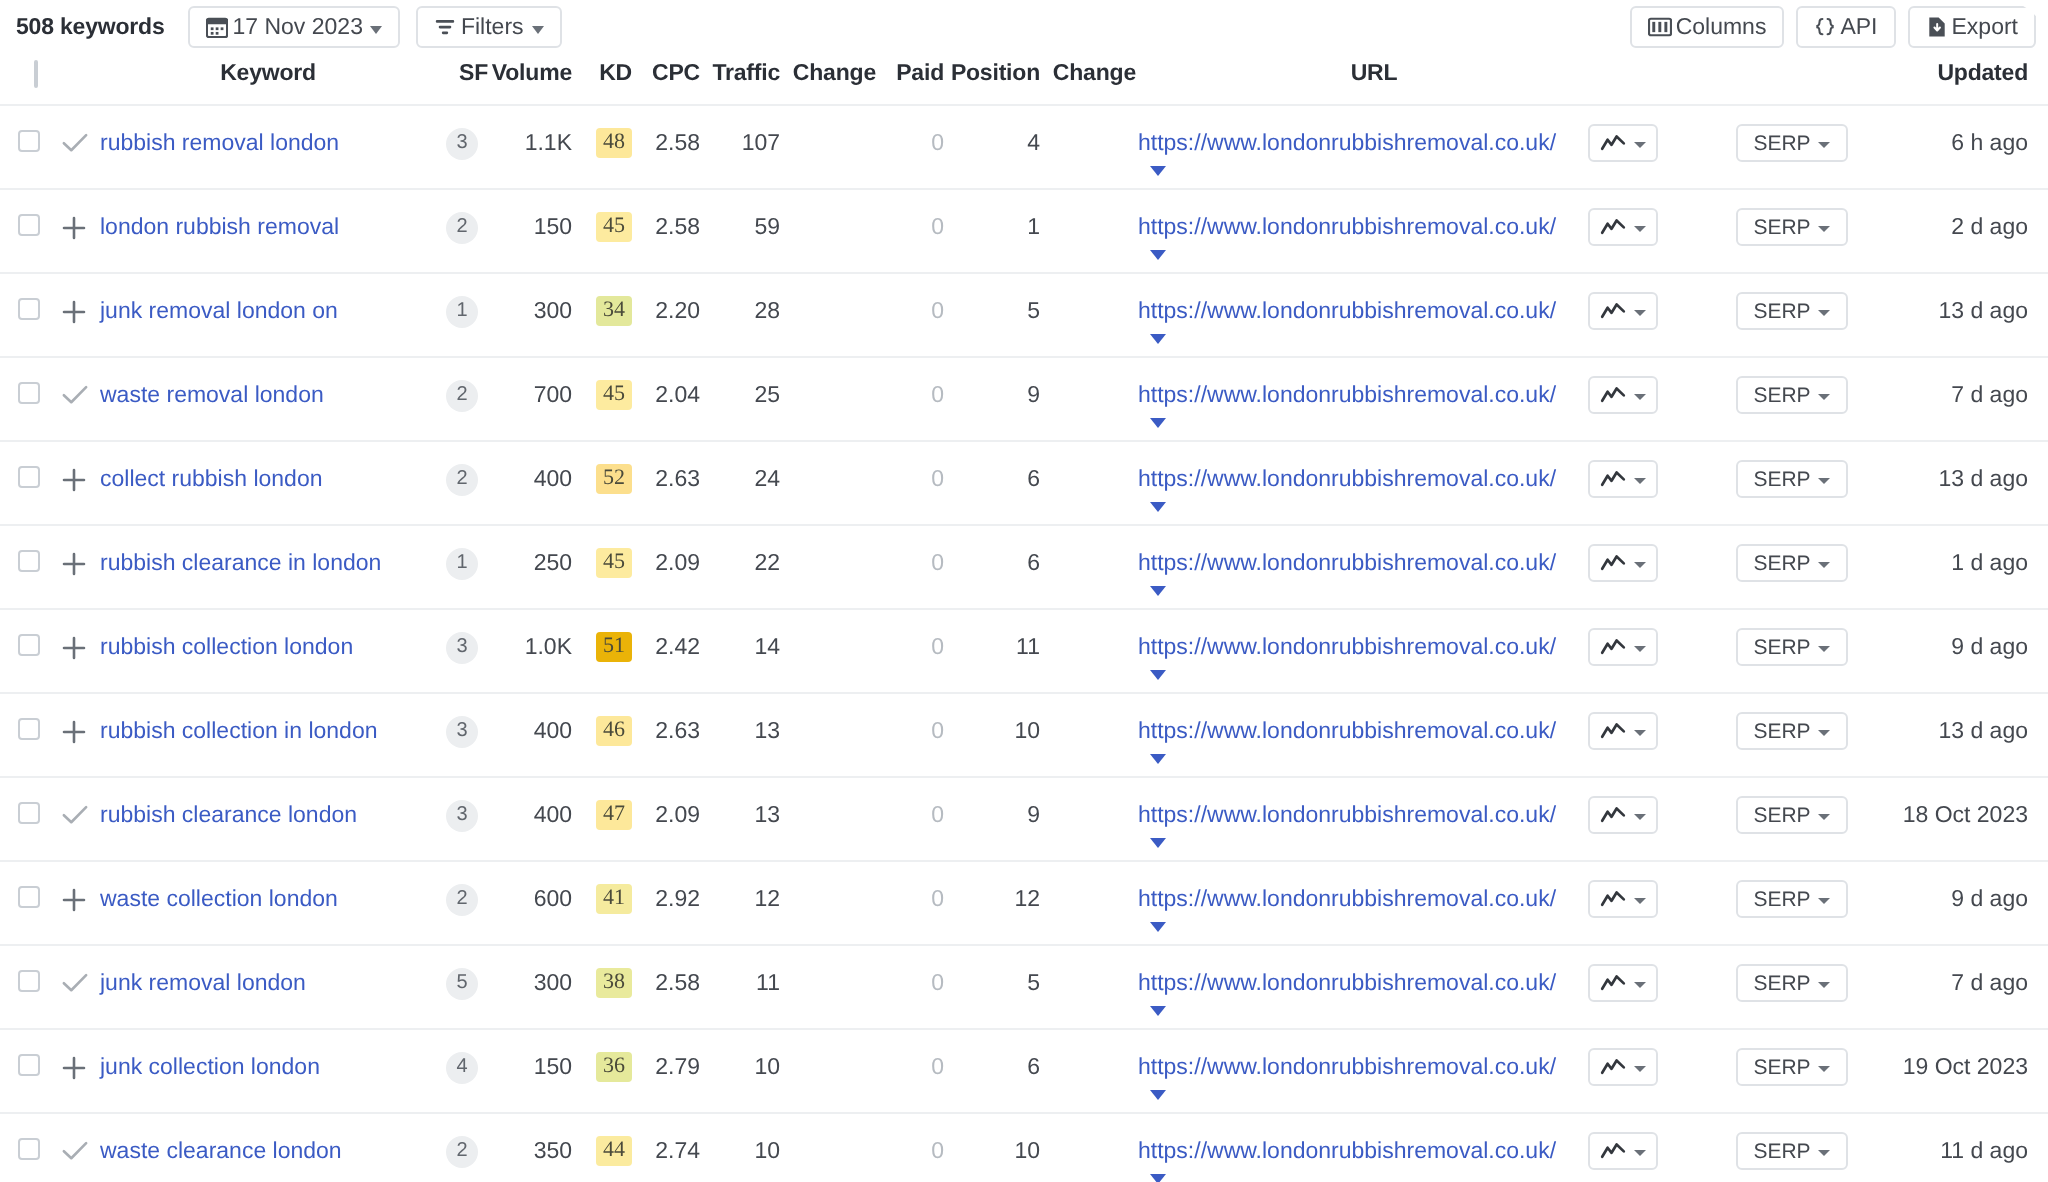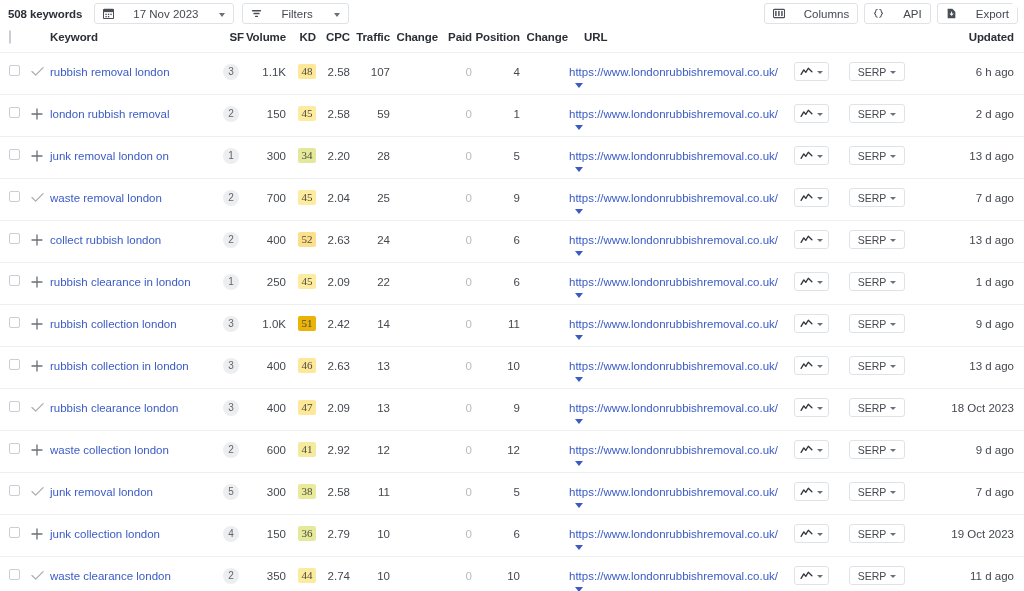"17 Nov 2023" .tb-btn { gap: 19px -> 2px }
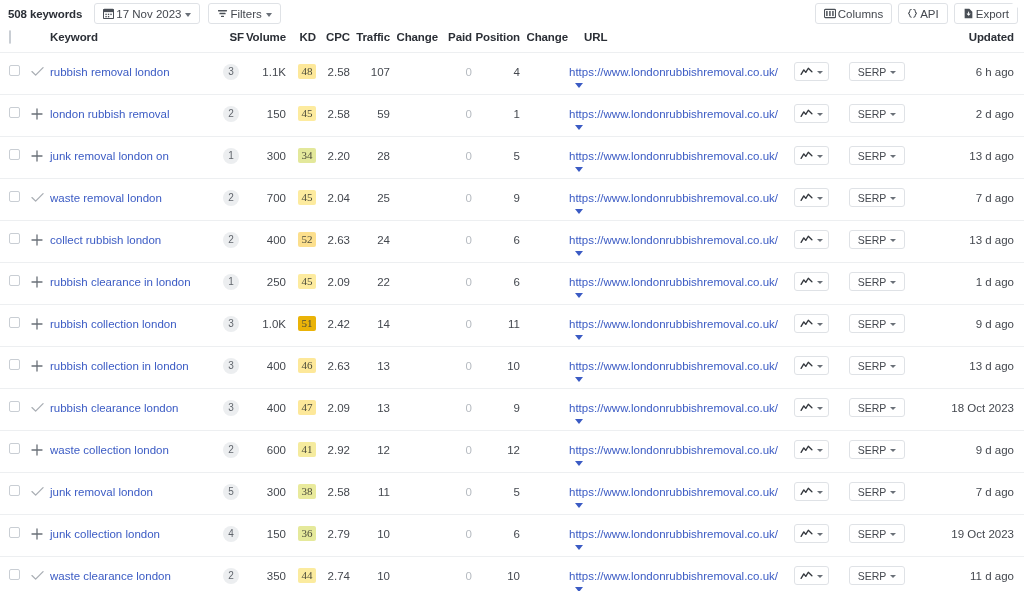"Keyword" table.kw thead th.l { text-align: left -> center }
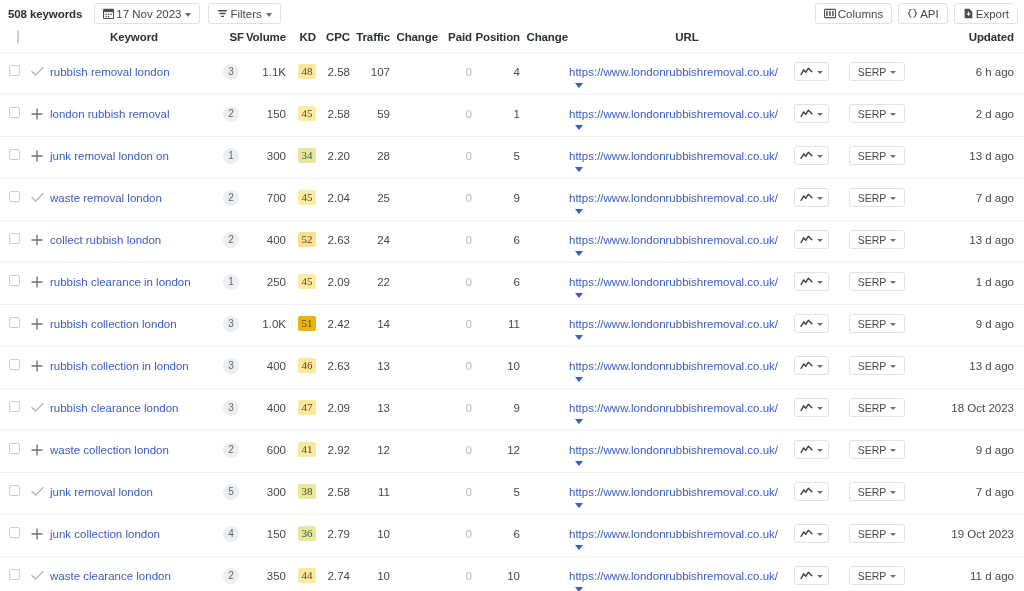"SERP" .actcell { justify-content: flex-start -> space-between }
